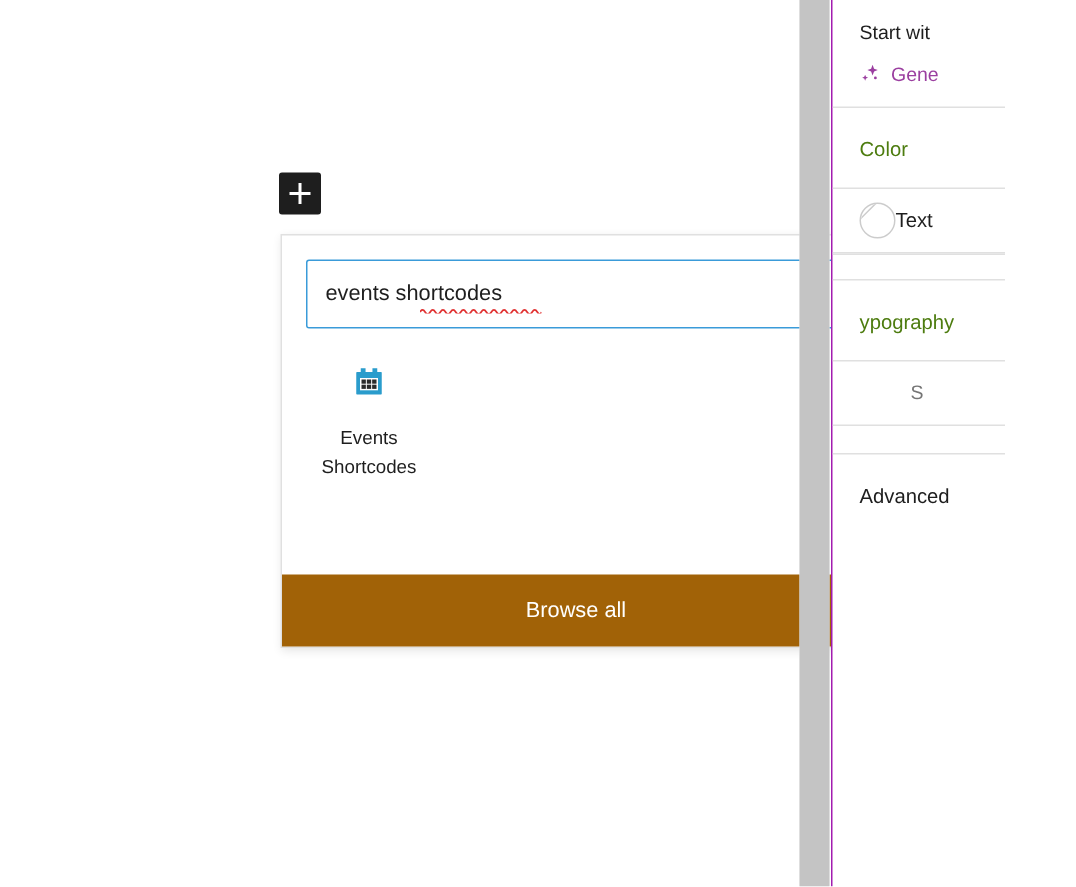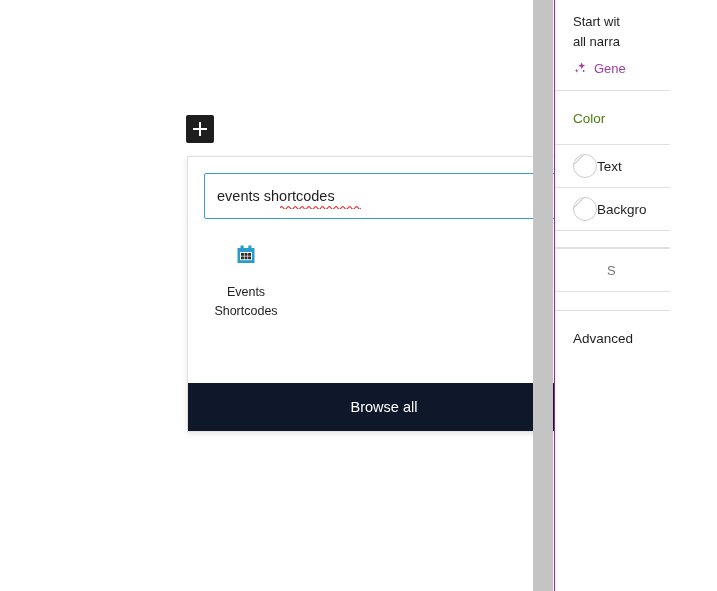"all narra" div.ai-prompt-text { html: <div>all narra</div> -> none }
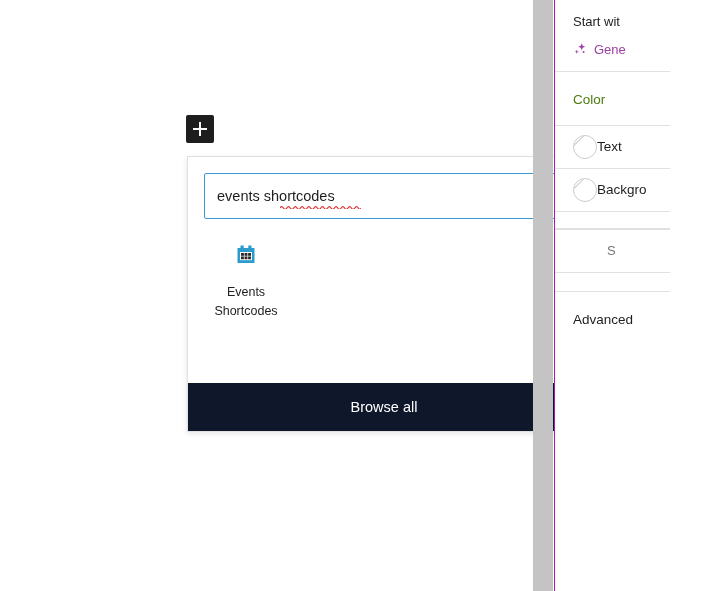"Backgro" div.color-row { html: <div> <span></span> <span>Backgro</span> </div> -> none }
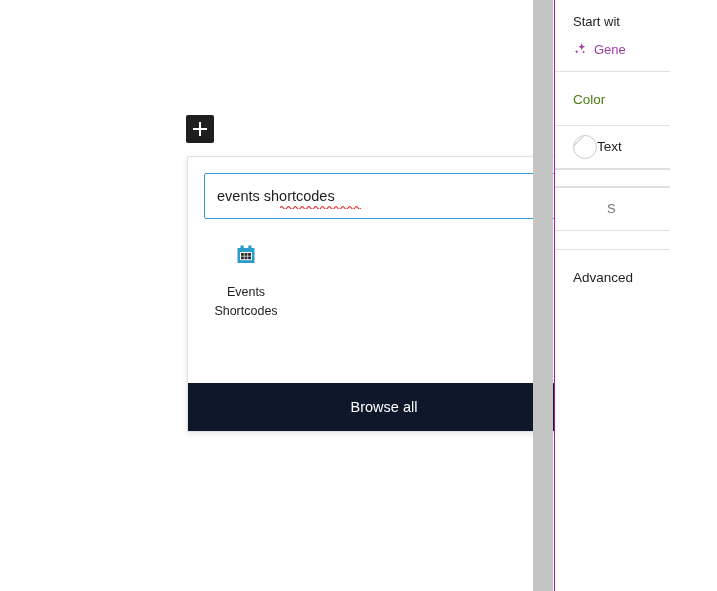"ypography" div.sb-section-title { html: none -> <div>ypography</div> }
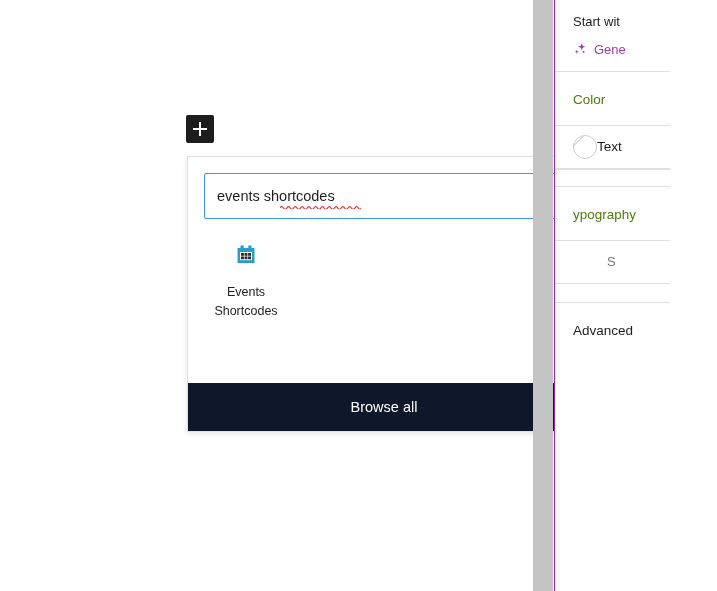"Browse all" .browse-all { background: #0f172a -> #a16207 }
